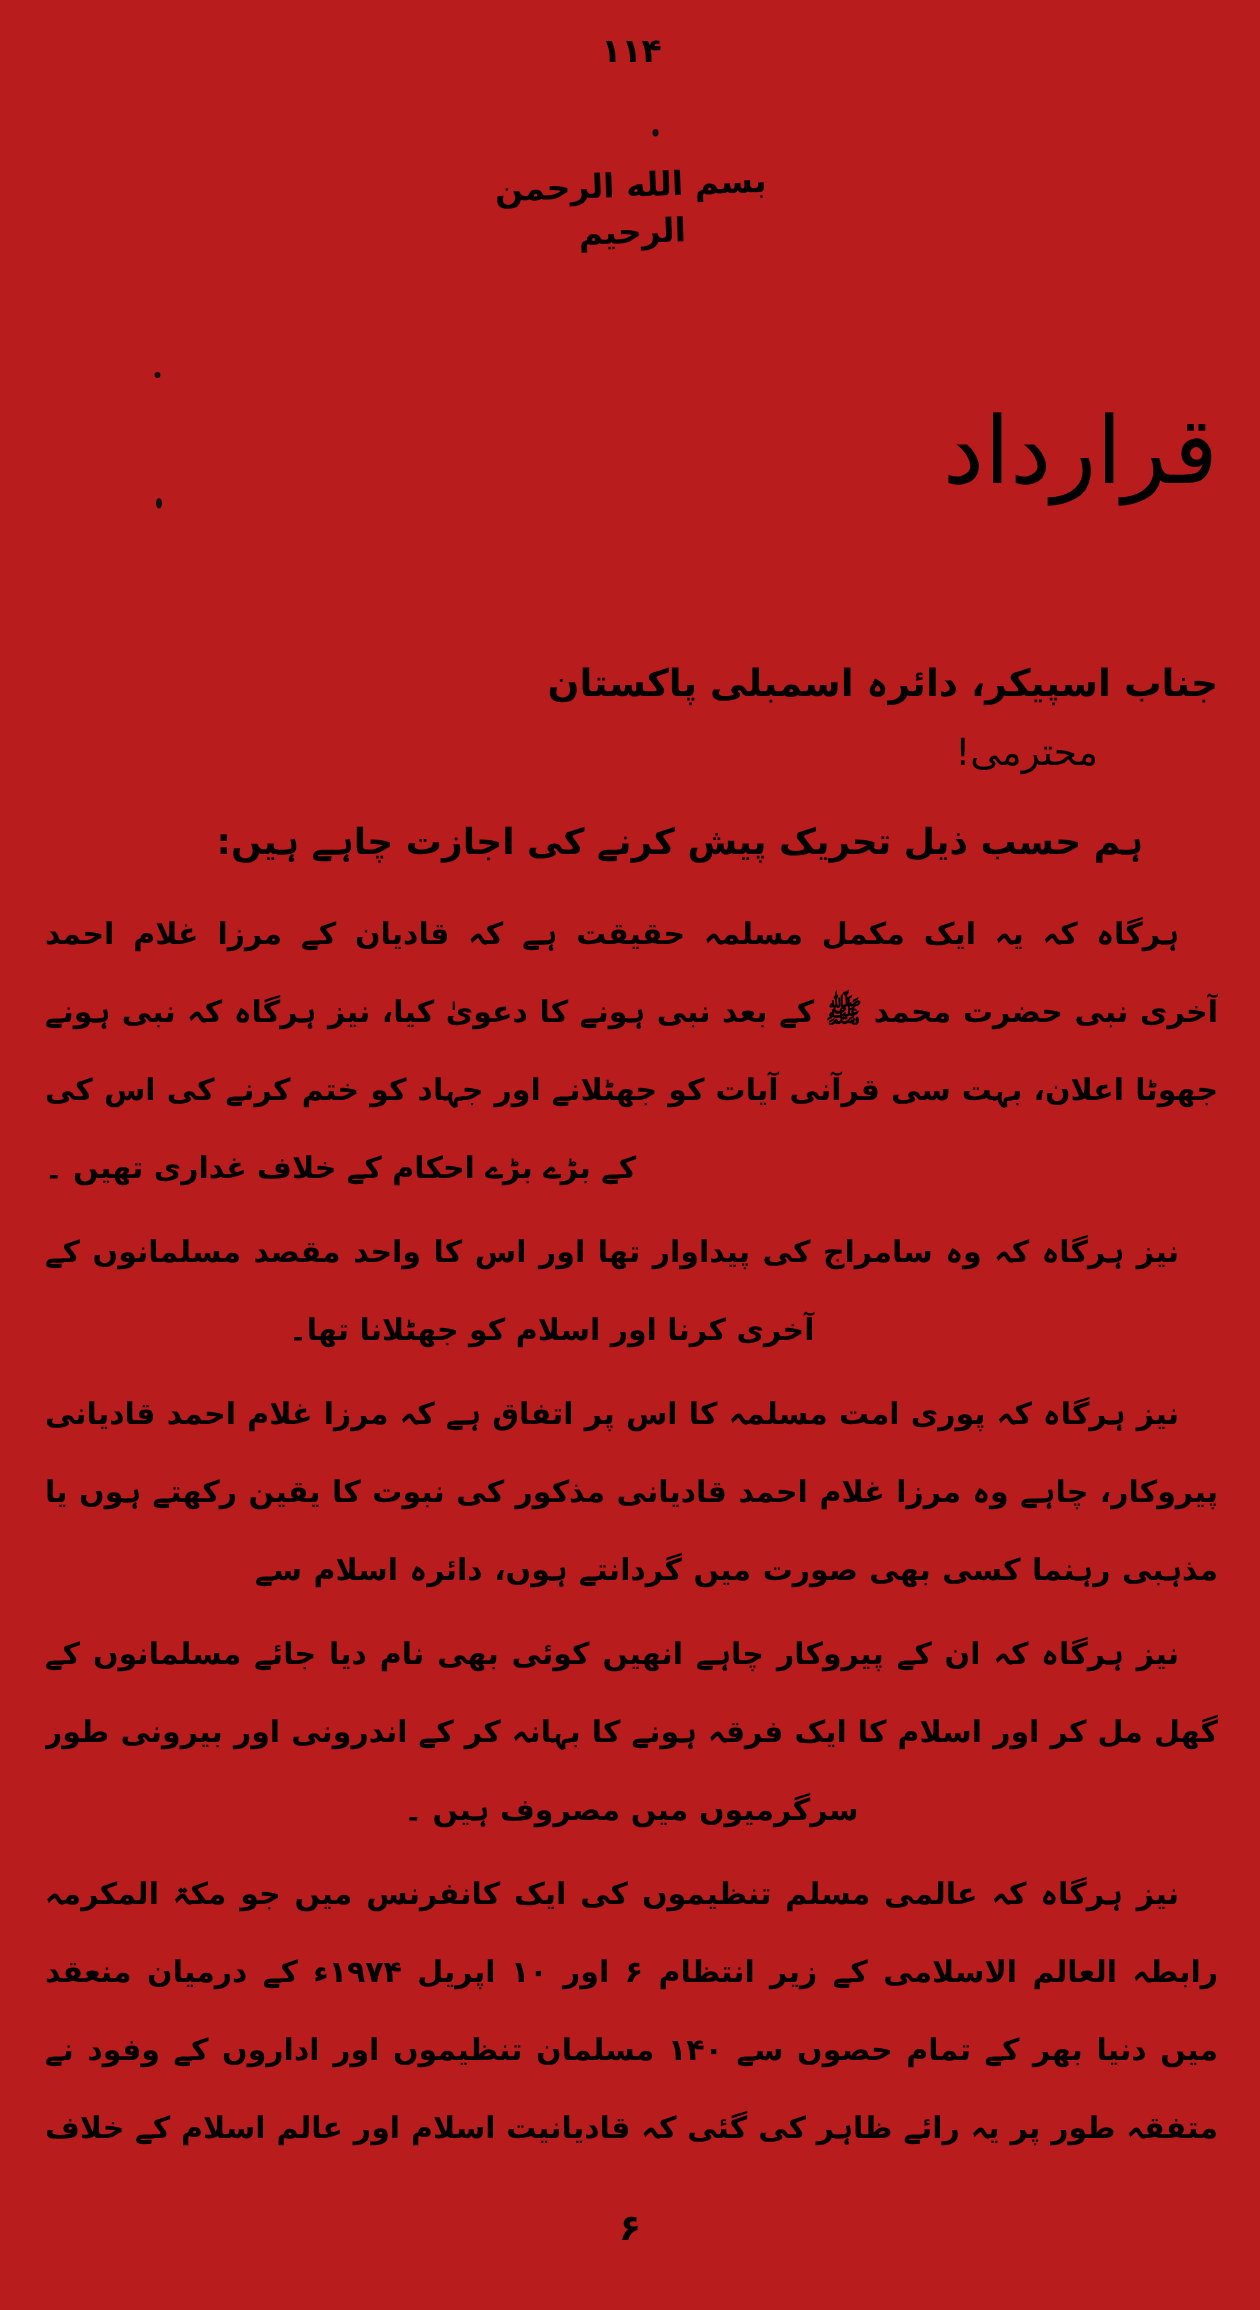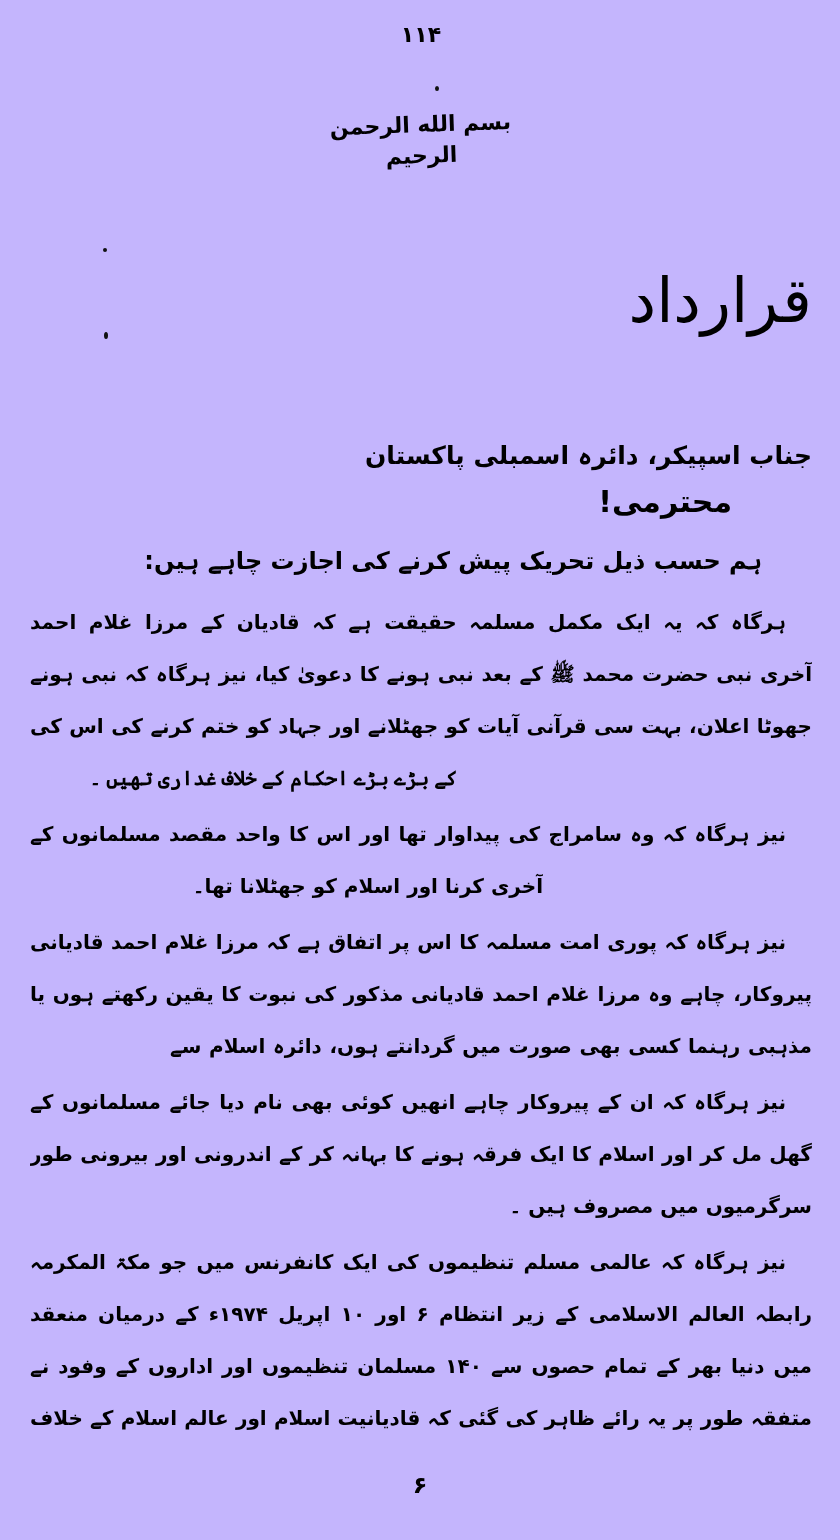"۱۱۴" .page { background: #c4b5fd -> #b91c1c }
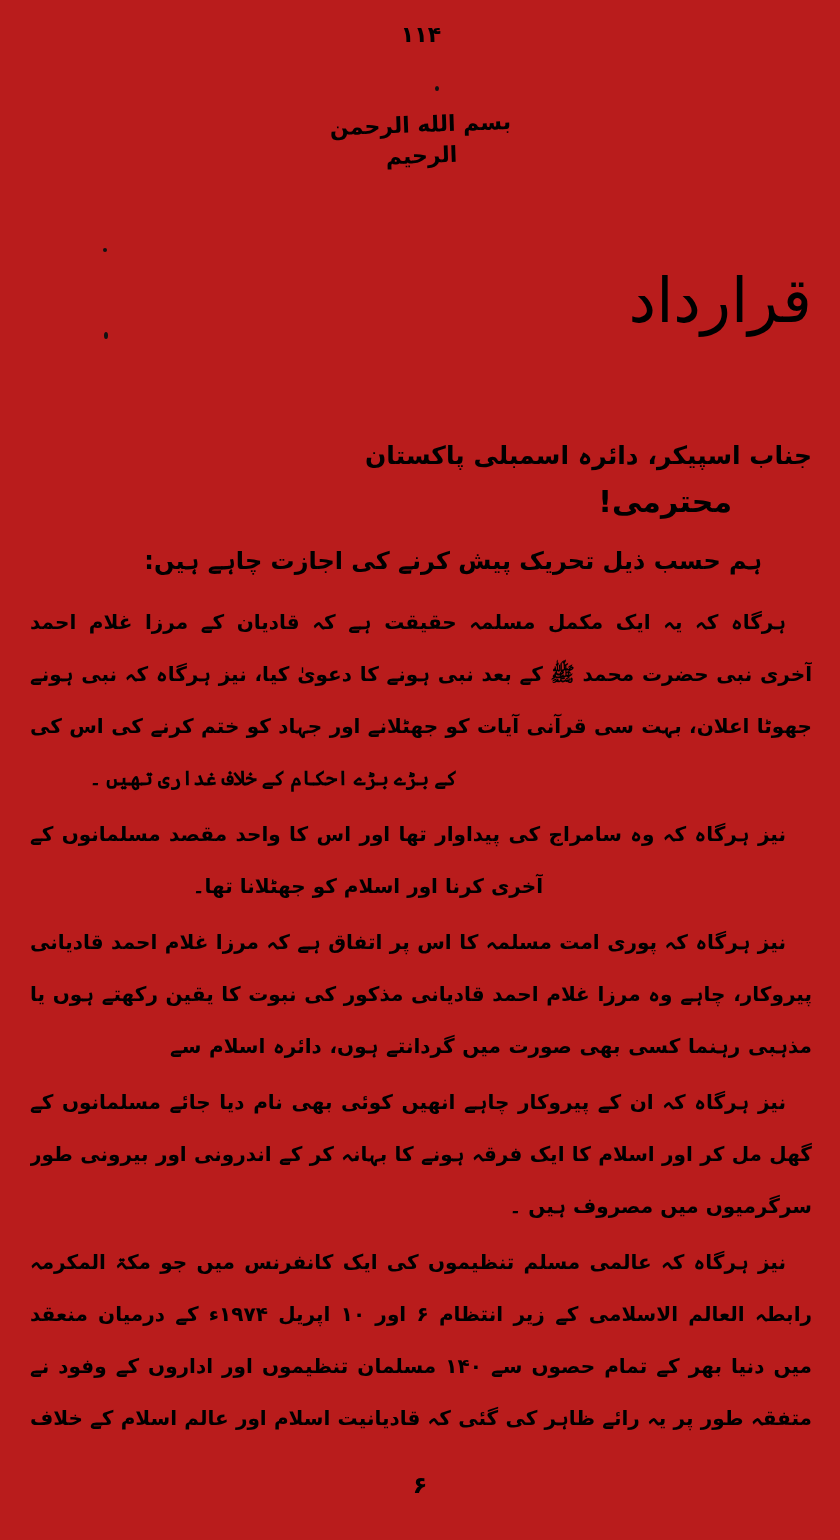"محترمی!" .greeting { font-size: 30px -> 25px; font-weight: 700 -> 400 }
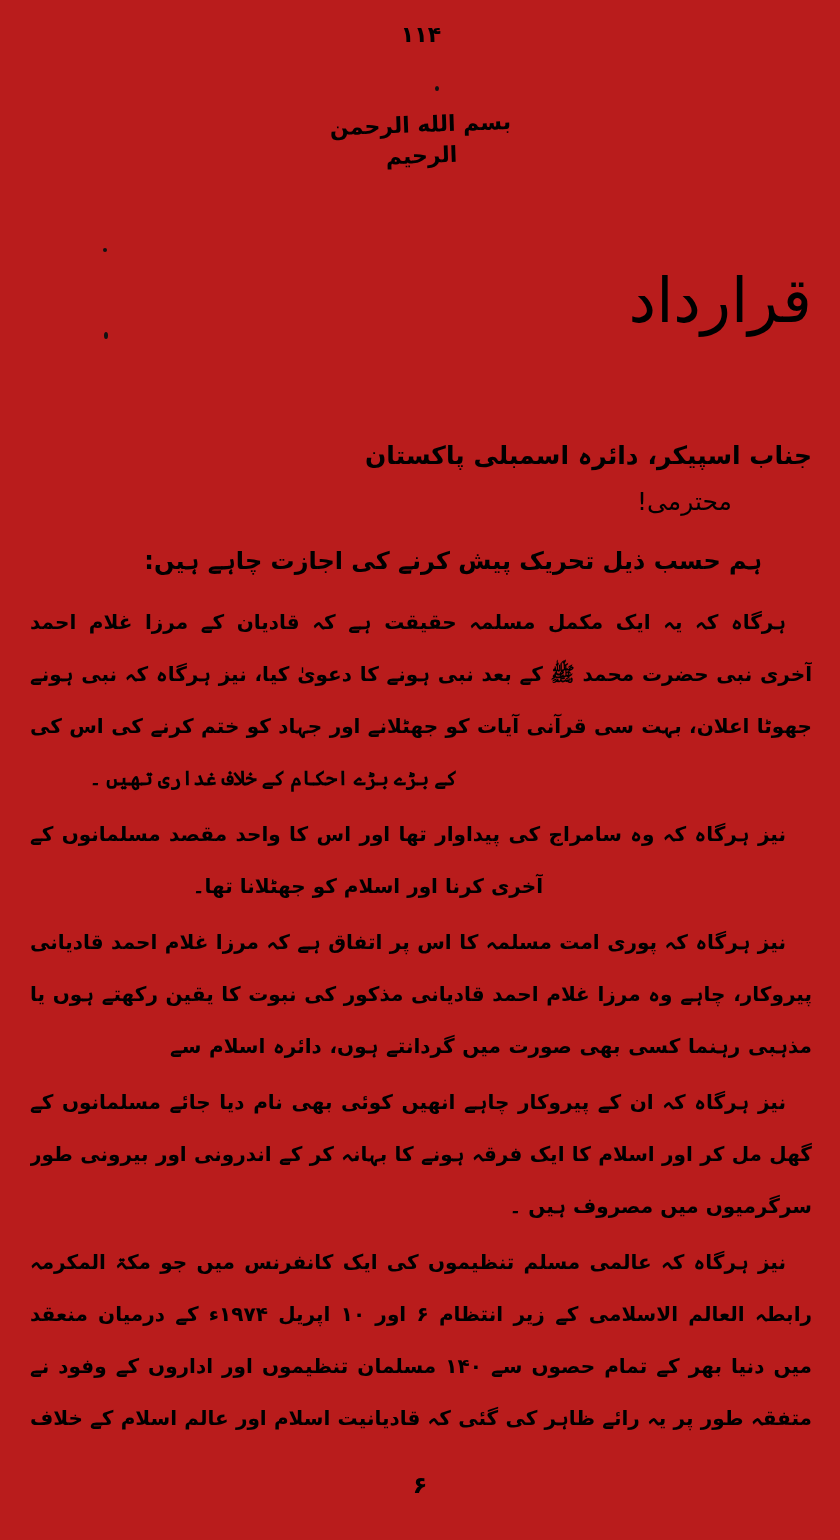"کے بڑے بڑے احکام کے" .s1 { font-family: Liberation Serif, serif -> none; text-align: center -> left }
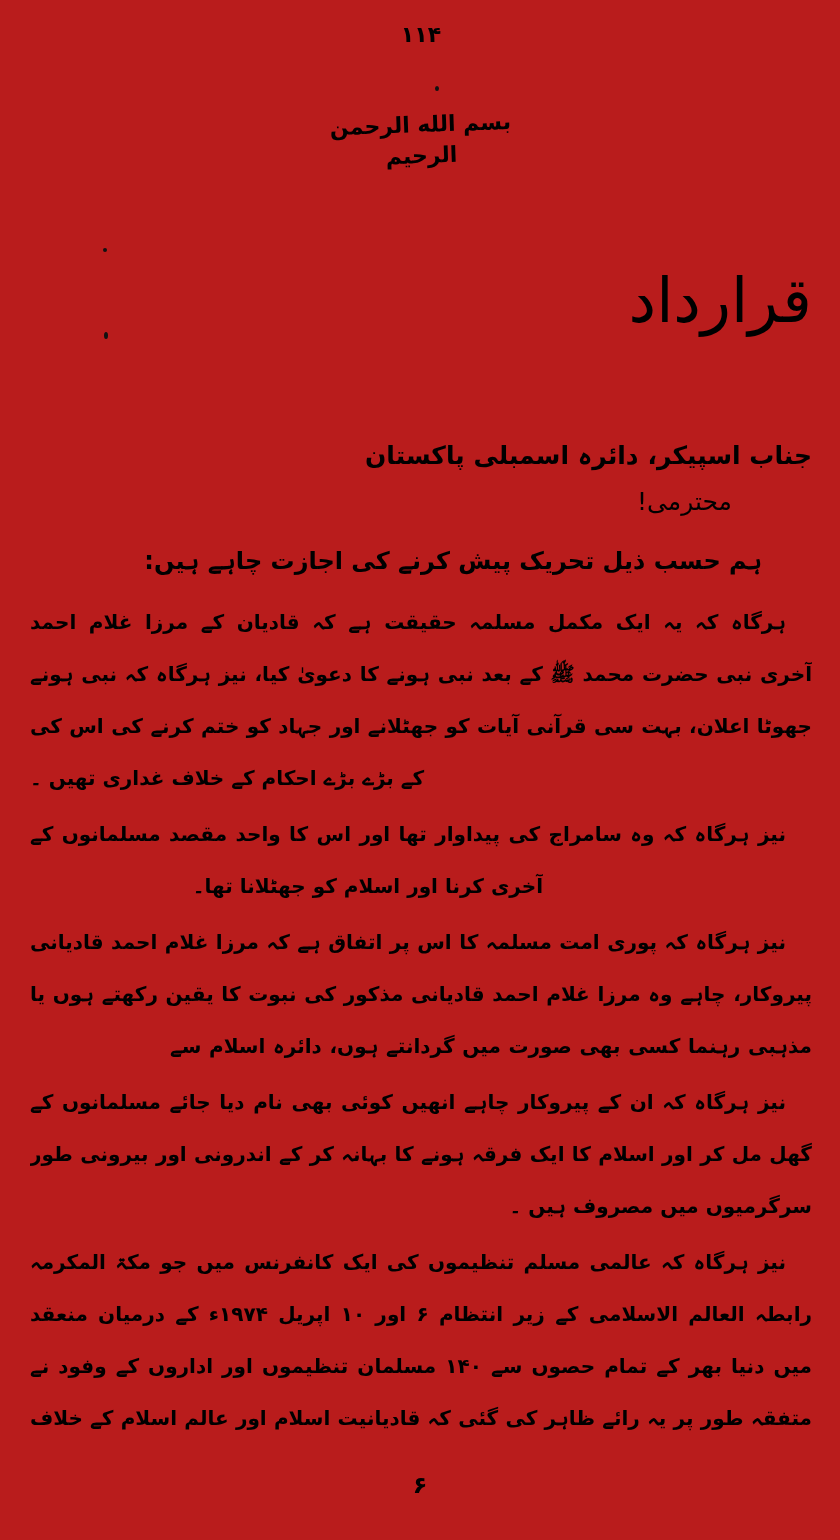"سرگرمیوں میں مصروف ہیں ۔" .s4 { text-align: right -> center }
